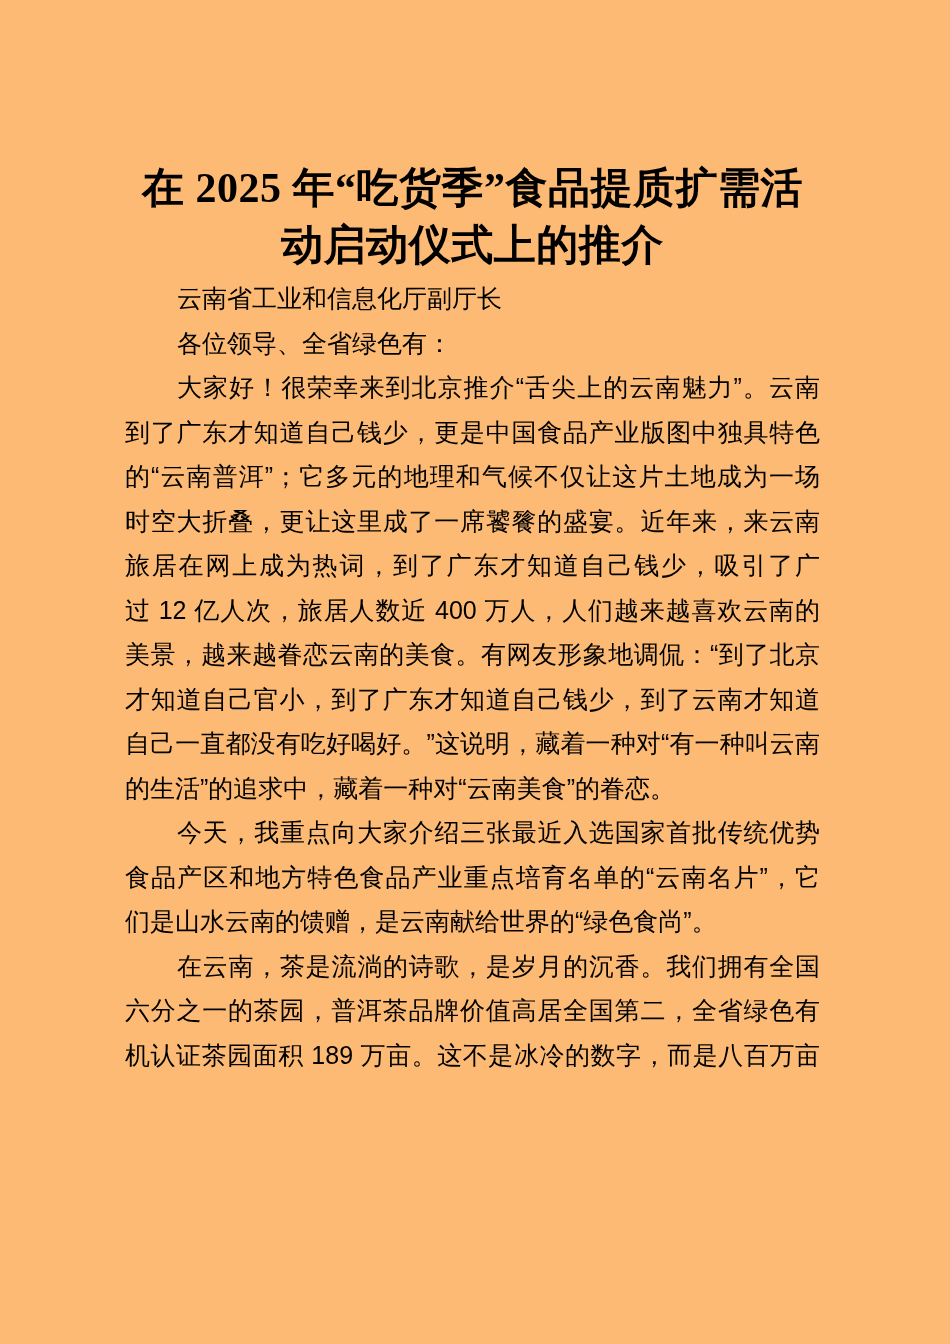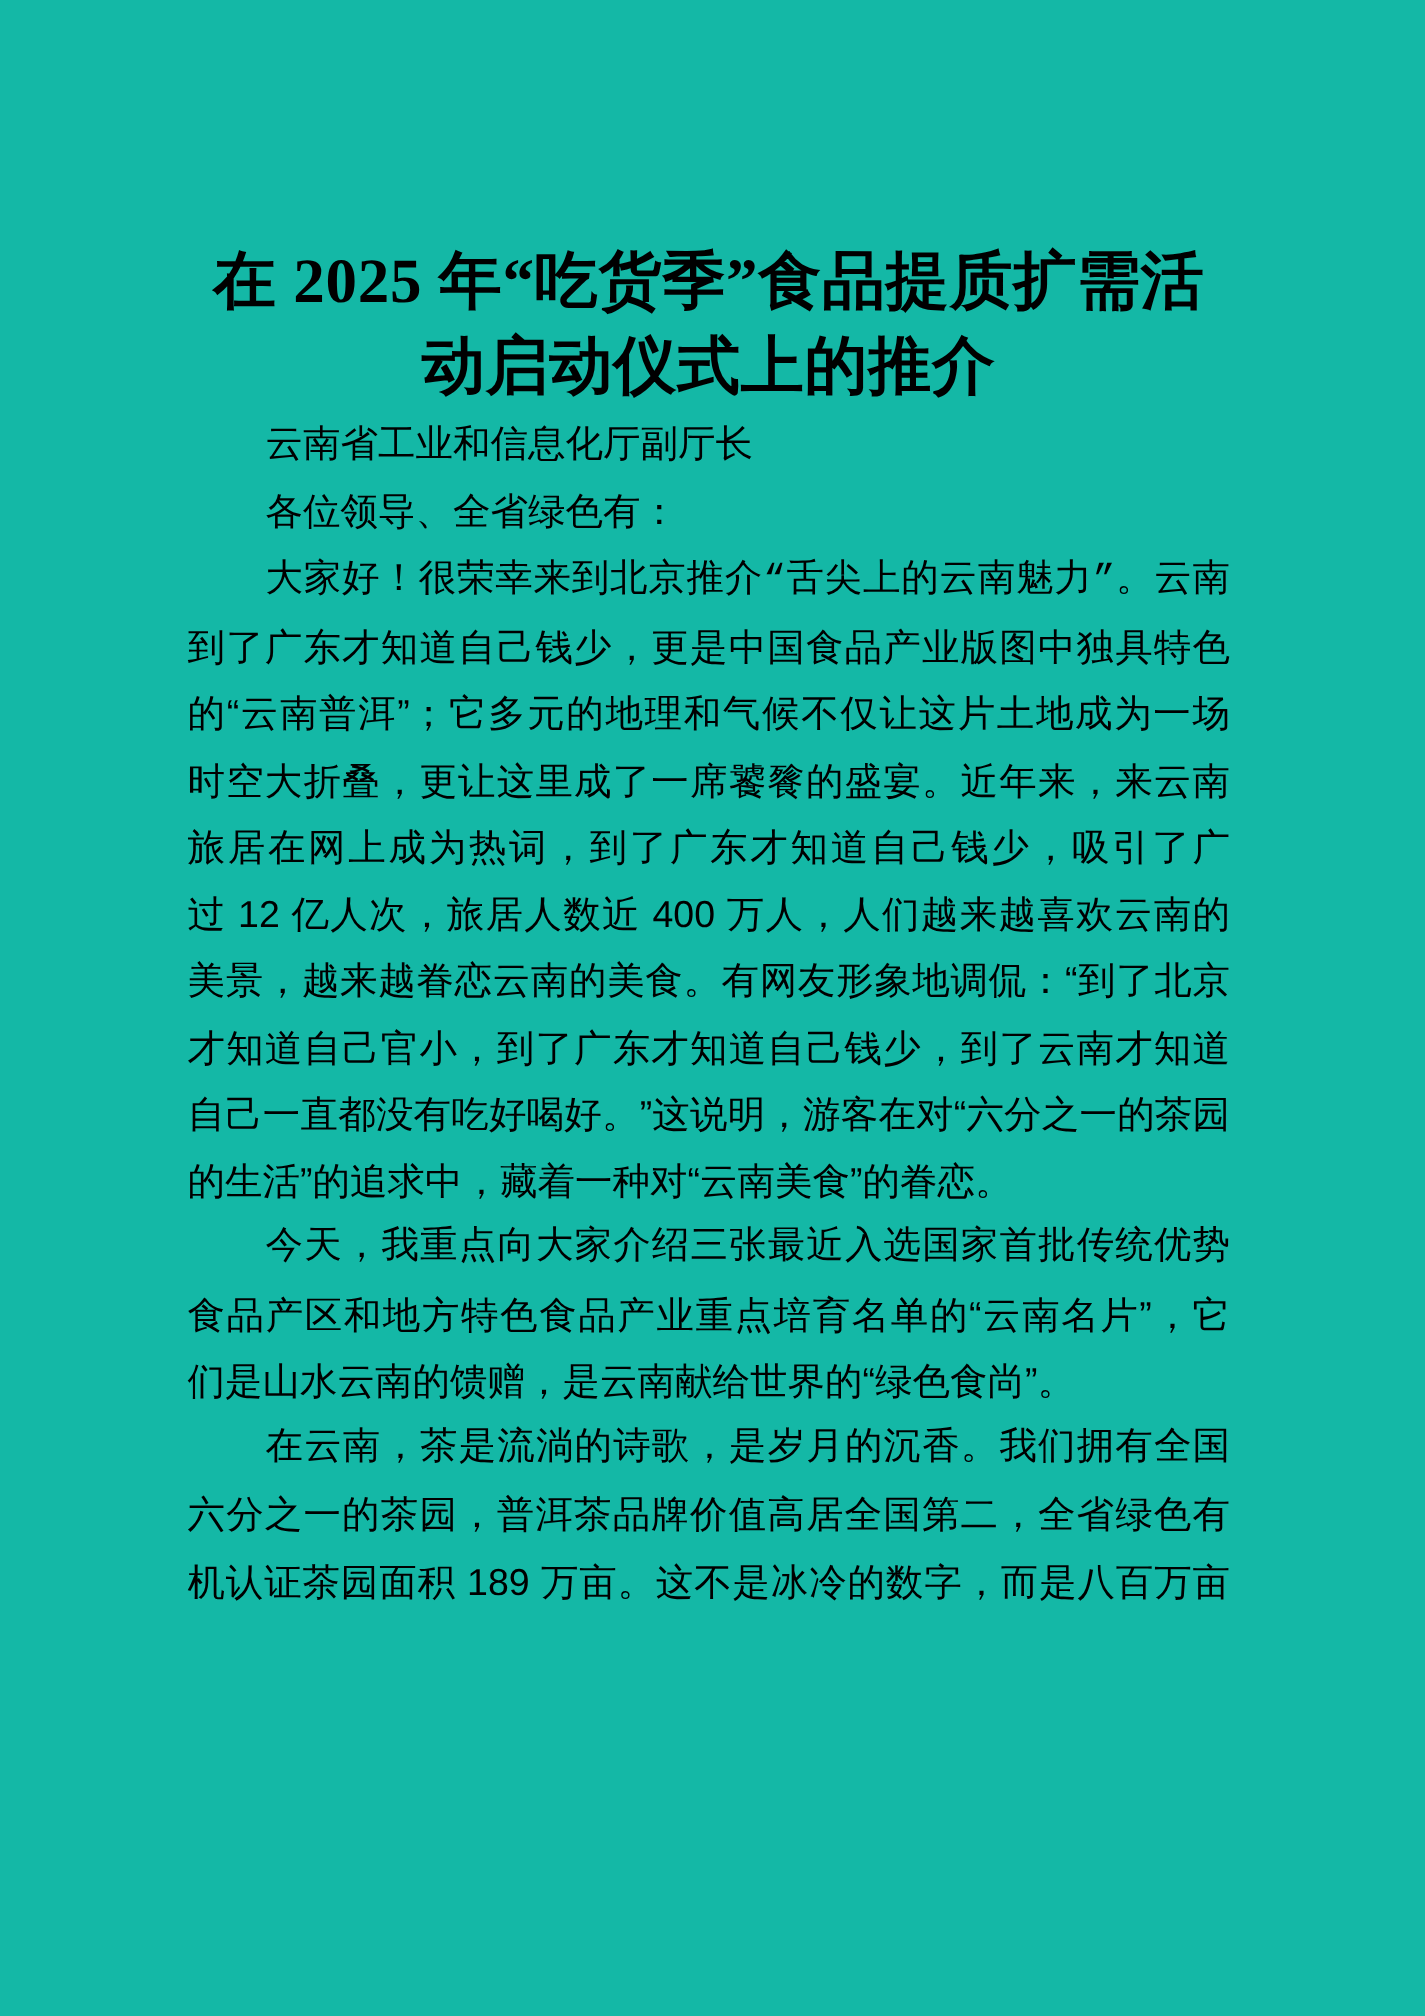"在 2025 年“吃货季”食品提质扩需活" .page { background: #14b8a6 -> #fdba74 }
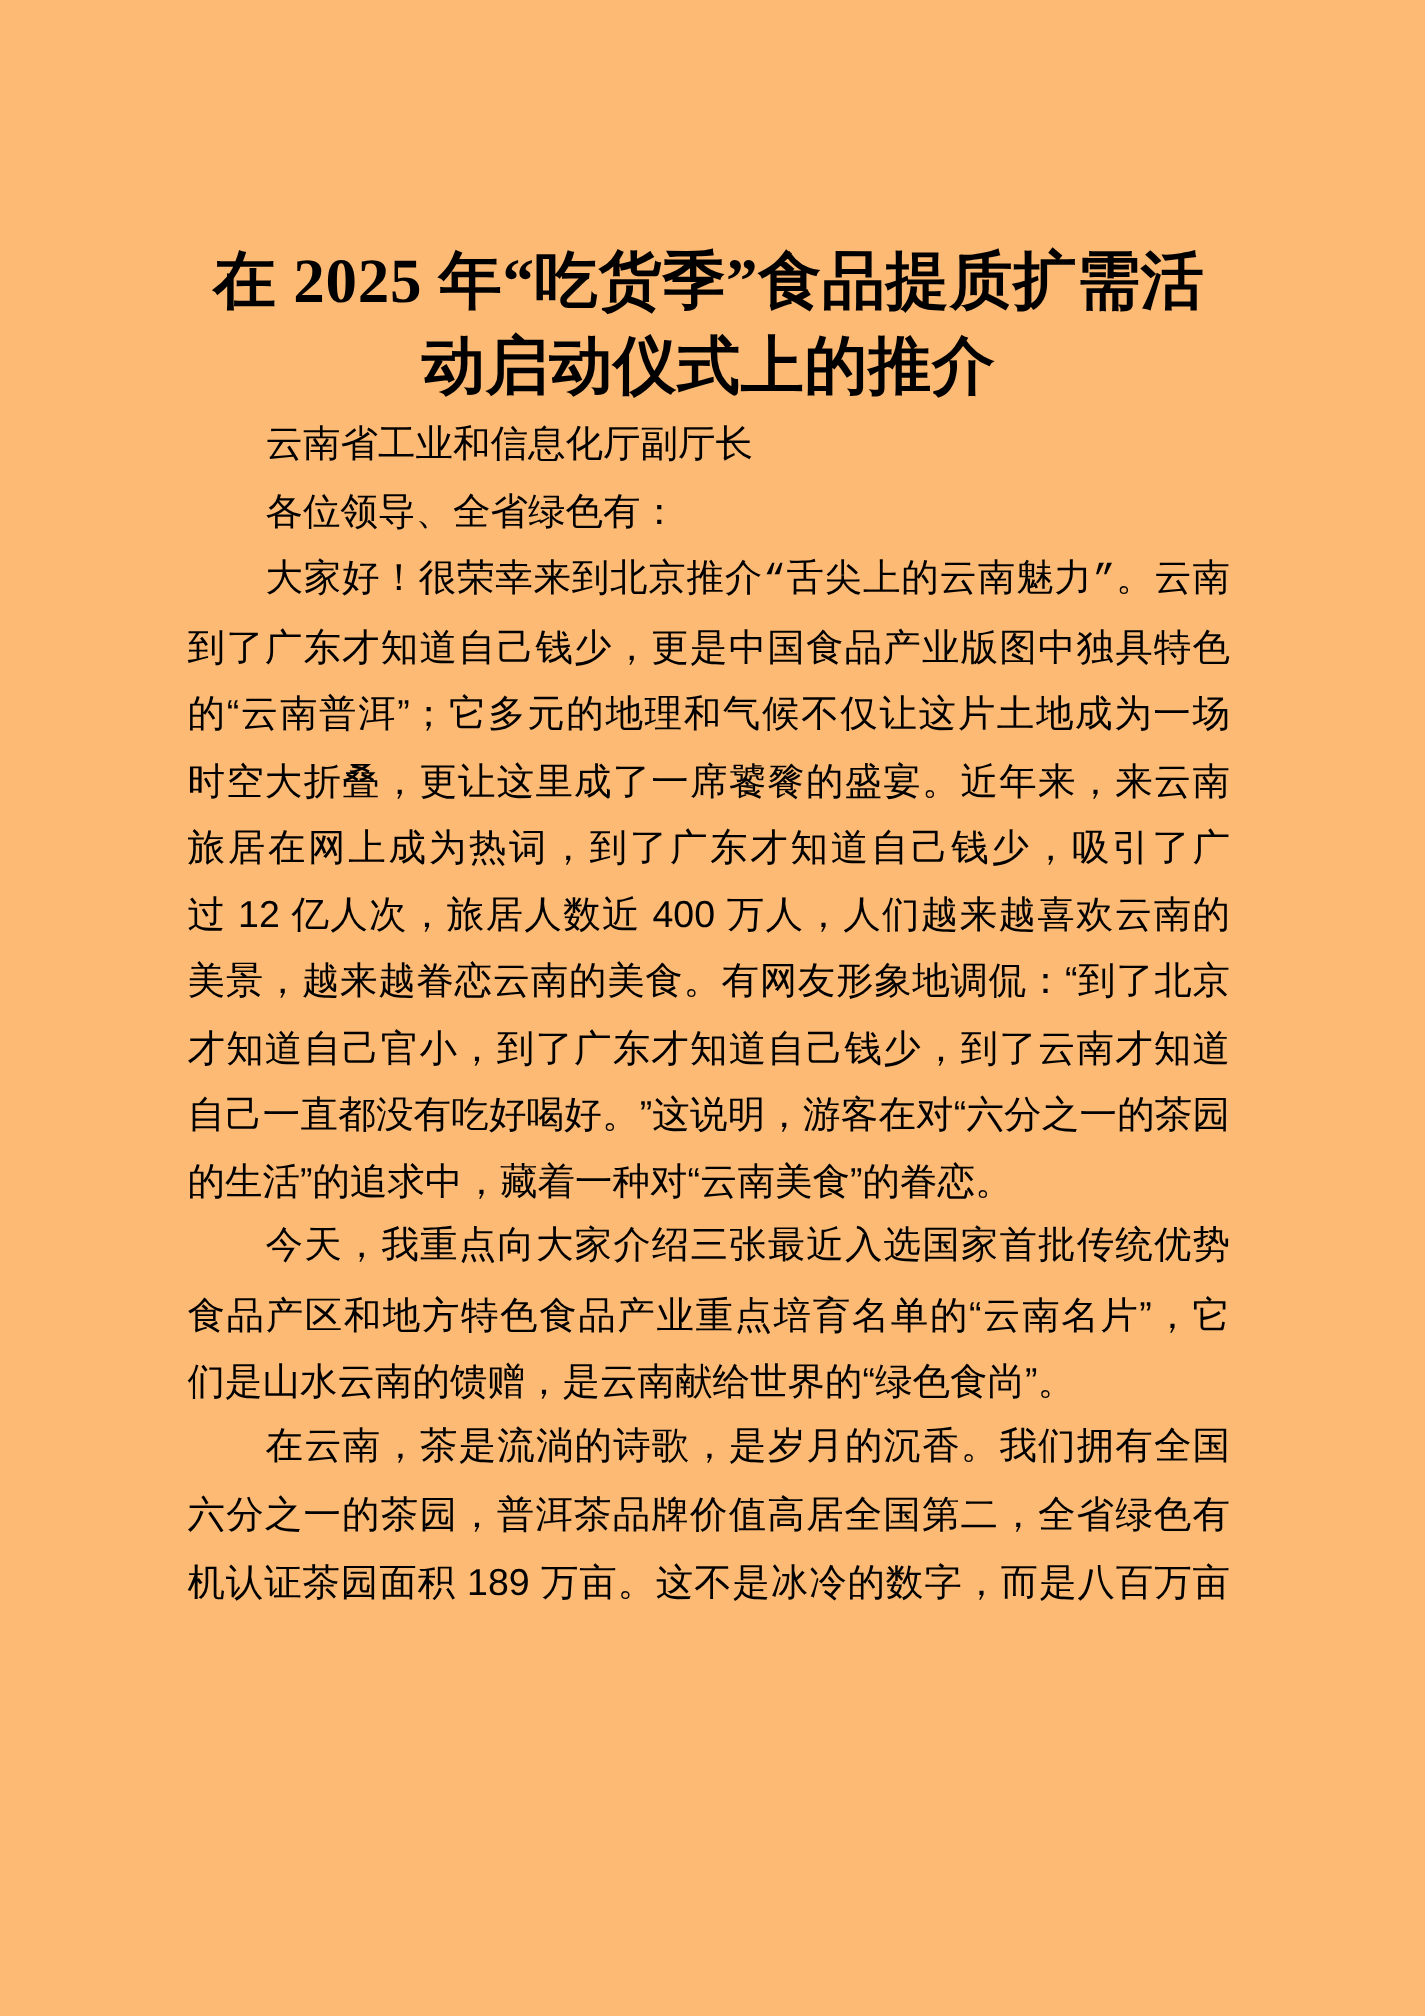"云南省工业和信息化厅副厅长" .doc-line.indent { font-family: Liberation Mono, monospace -> none }
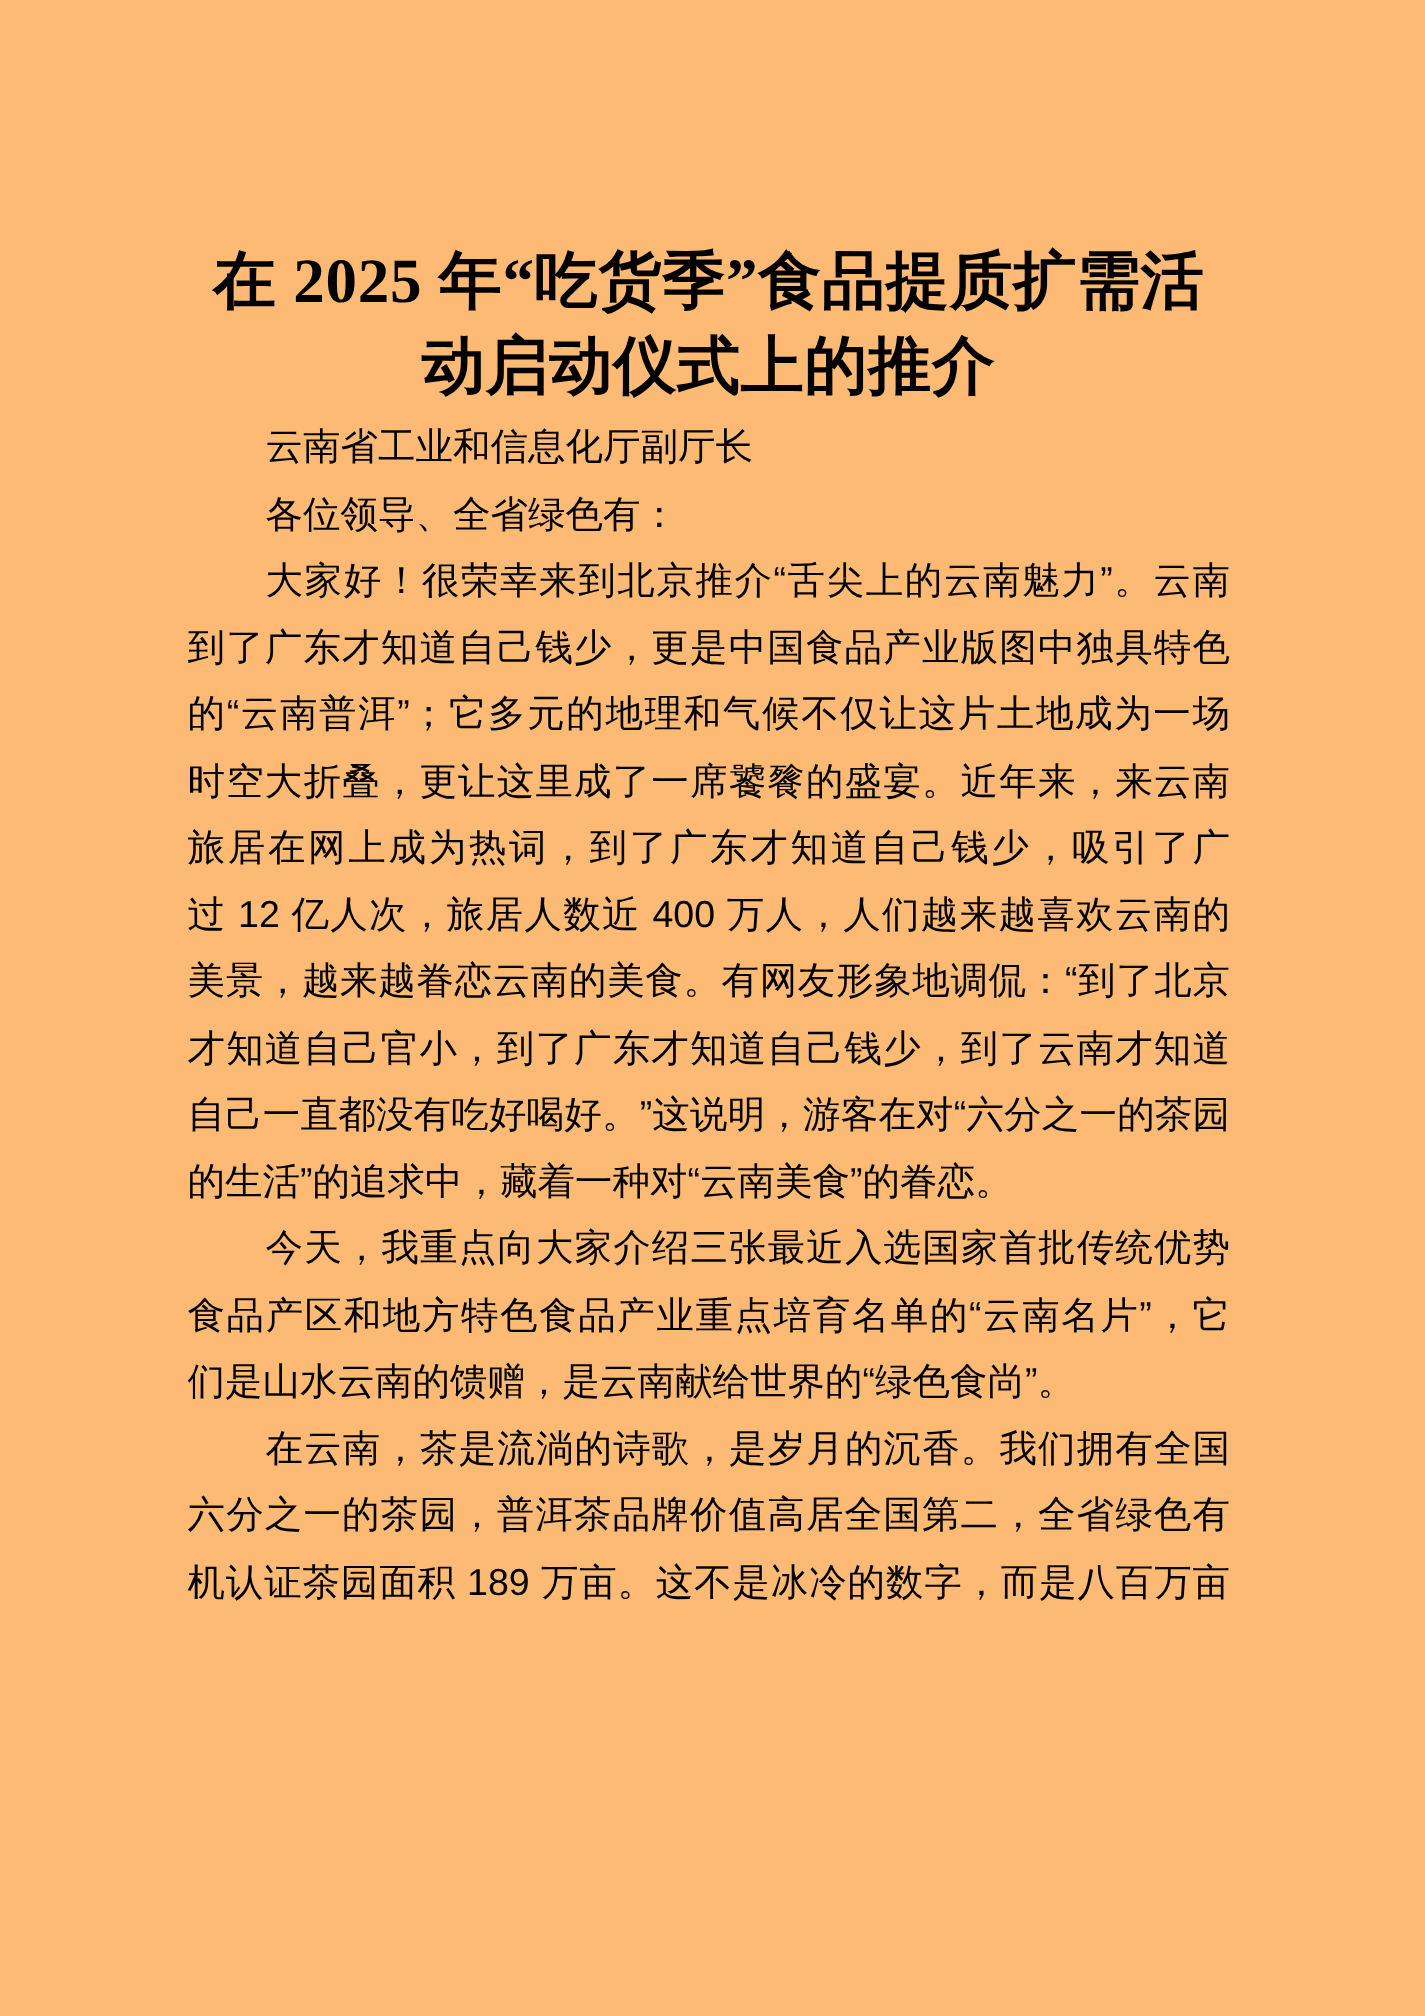"自己一直都没有吃好喝好。”这说明，游客在对“六分之一的茶园" div.doc-line { text: 游客在对“六分之一的茶园 -> 藏着一种对“有一种叫云南 }
